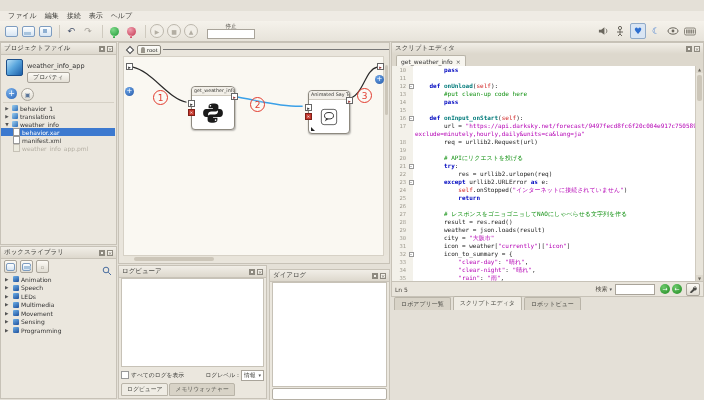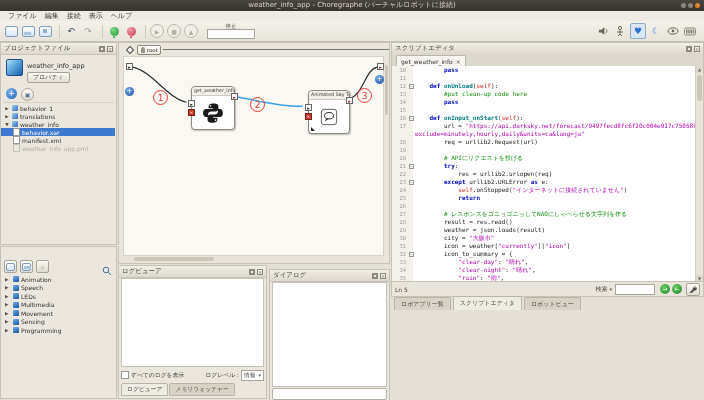"weather_info_app - Choregraphe" div.titlebar { html: <div> <span>weather_info_app - Choregraphe (バーチャルロボットに接続)</span> <span> <span></span> <span></span> <span></span> </span> </div> -> none }
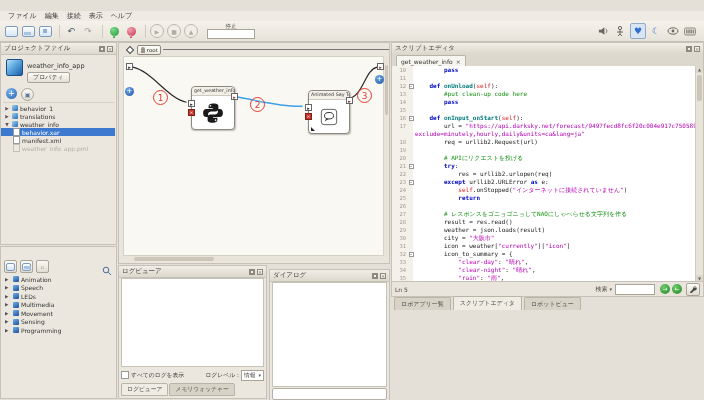"ボックスライブラリ" div.phead { html: none -> <div> <span>ボックスライブラリ</span> <span> <span></span> <span>×</span> </span> </div> }
